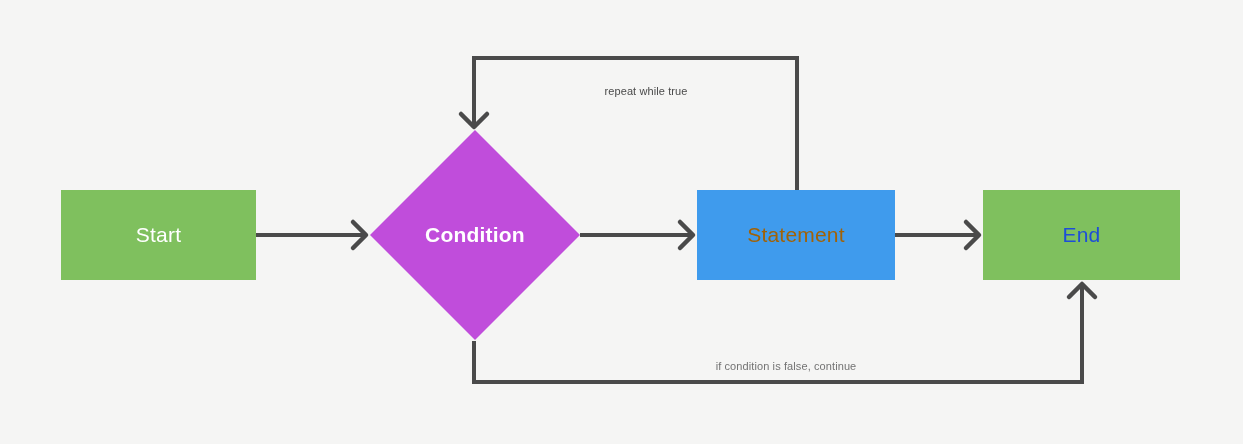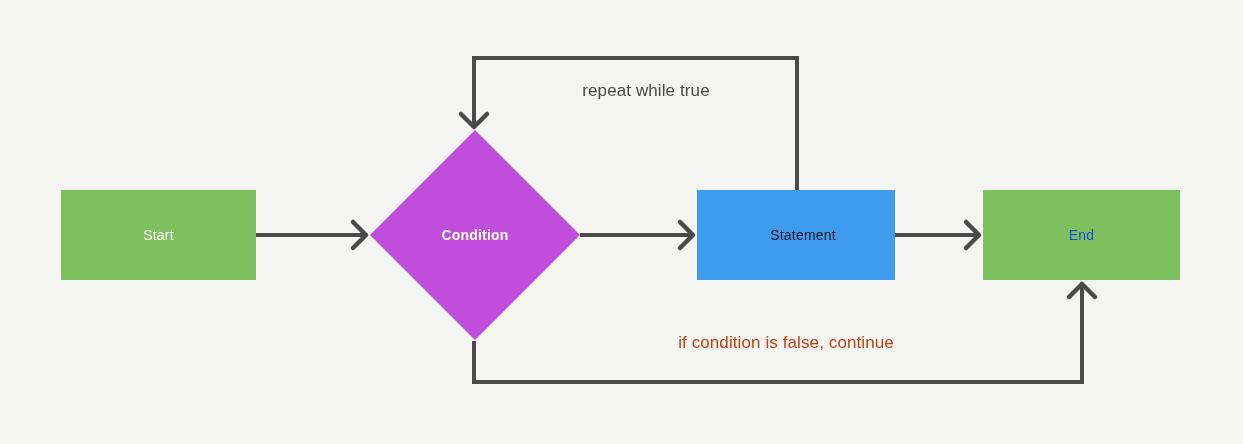"repeat while true" .edge-label { font-size: 17px -> 11px }
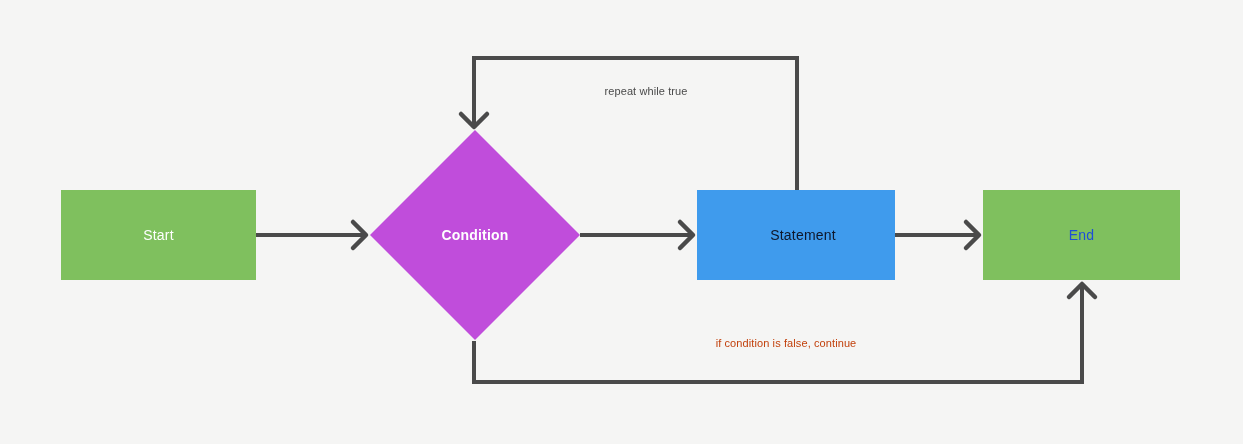"Start" .node-label { font-size: 14px -> 21px }
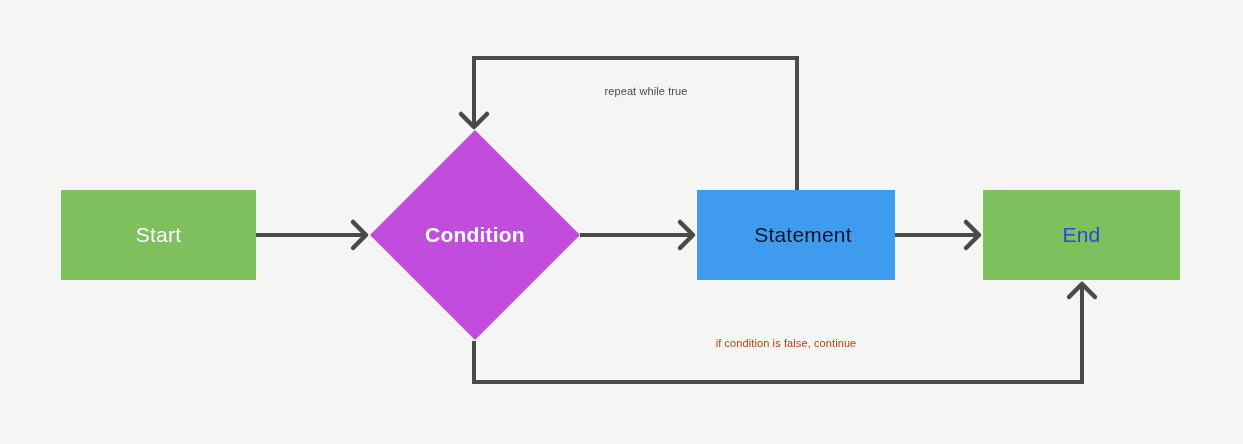"Statement" div.node-label { color: #0f172a -> #a16207; margin-left: 7px -> none }
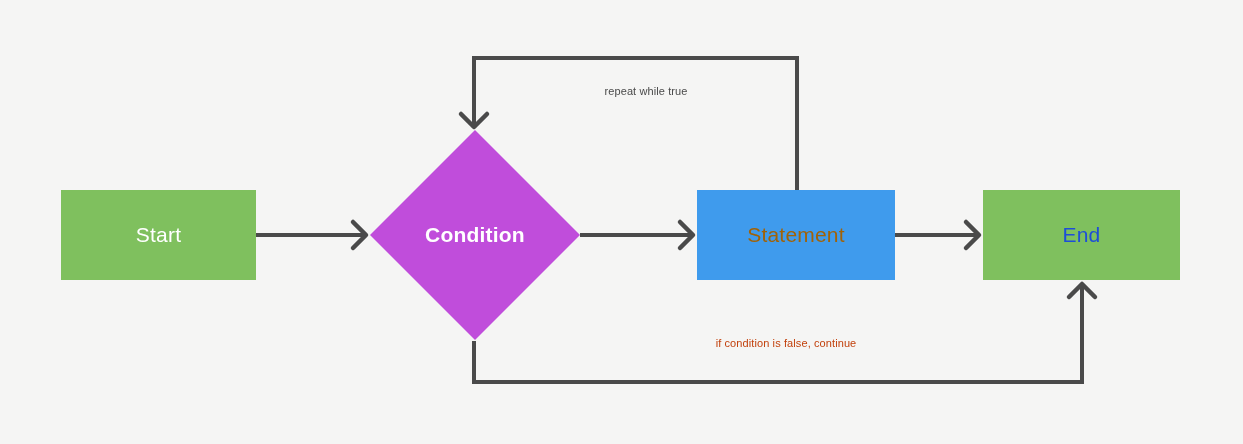"if condition is false, continue" div.edge-label { color: #c2410c -> #737373; top: 343px -> 366px }
